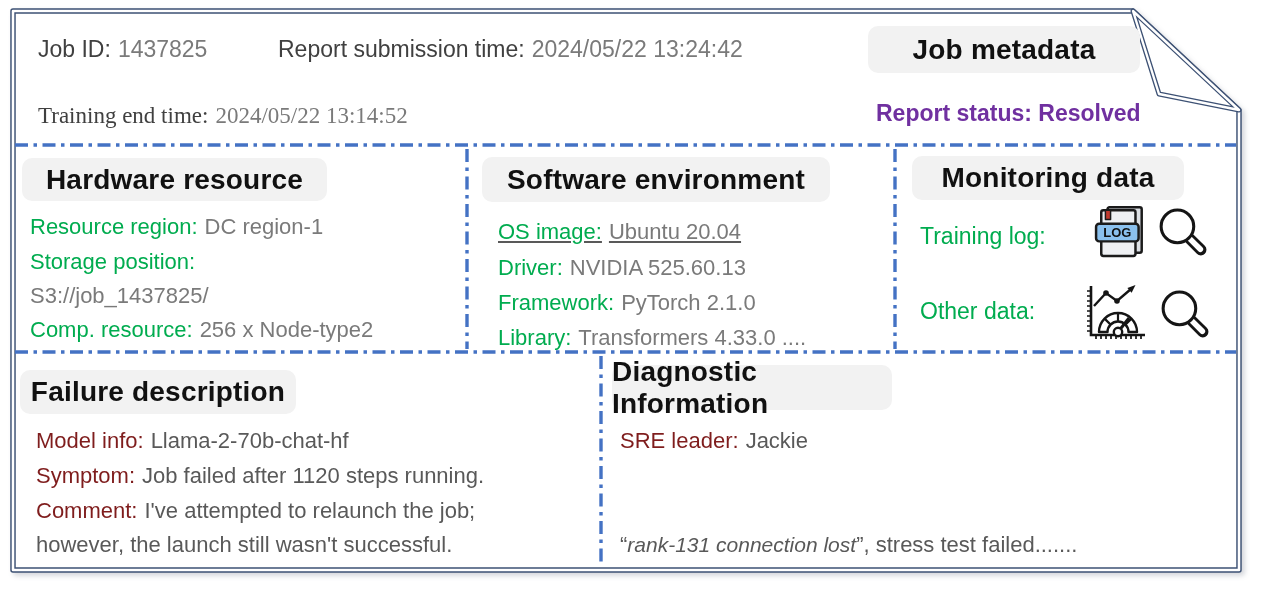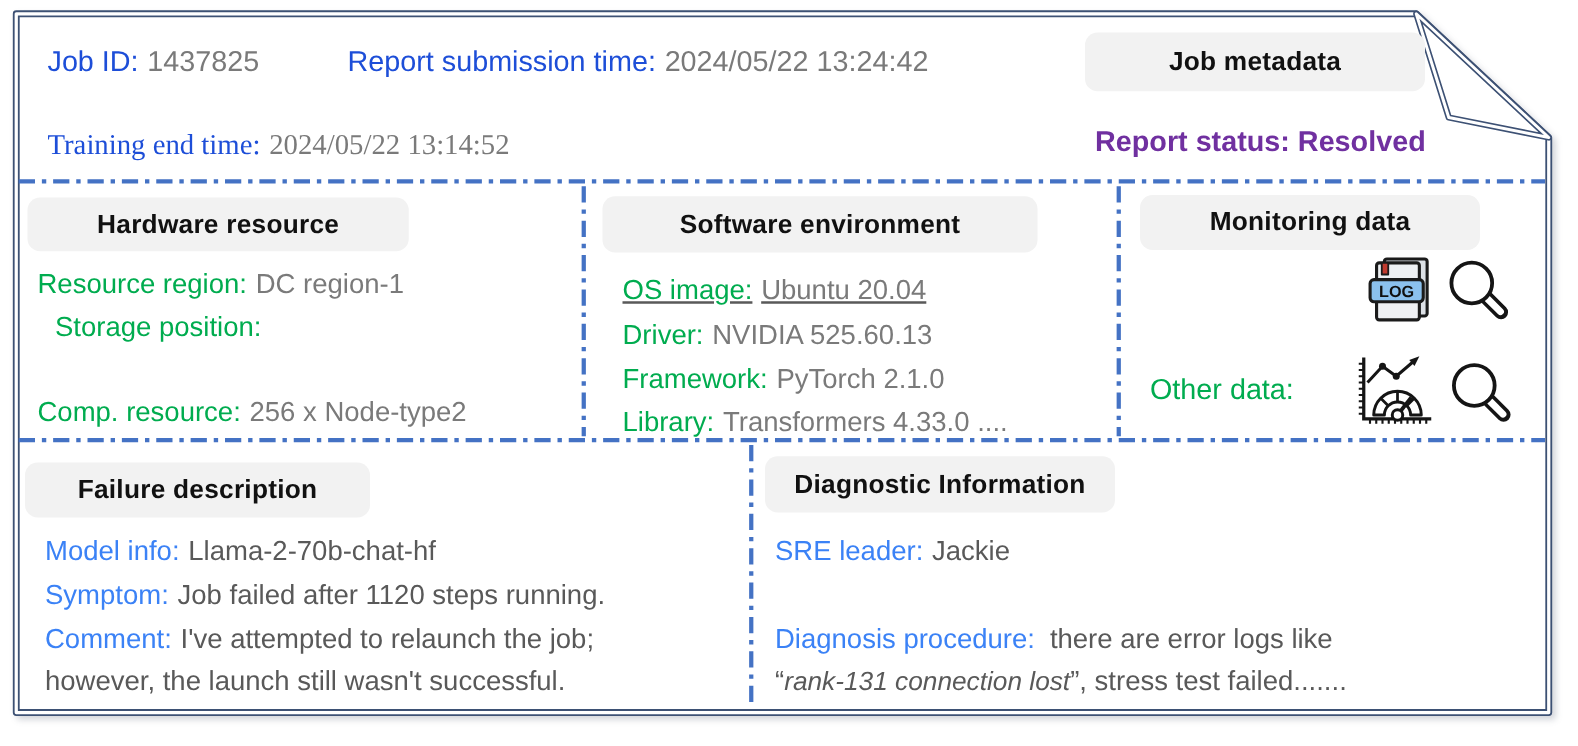"Job ID:" .lab-blue { color: #1d4ed8 -> #404040 }
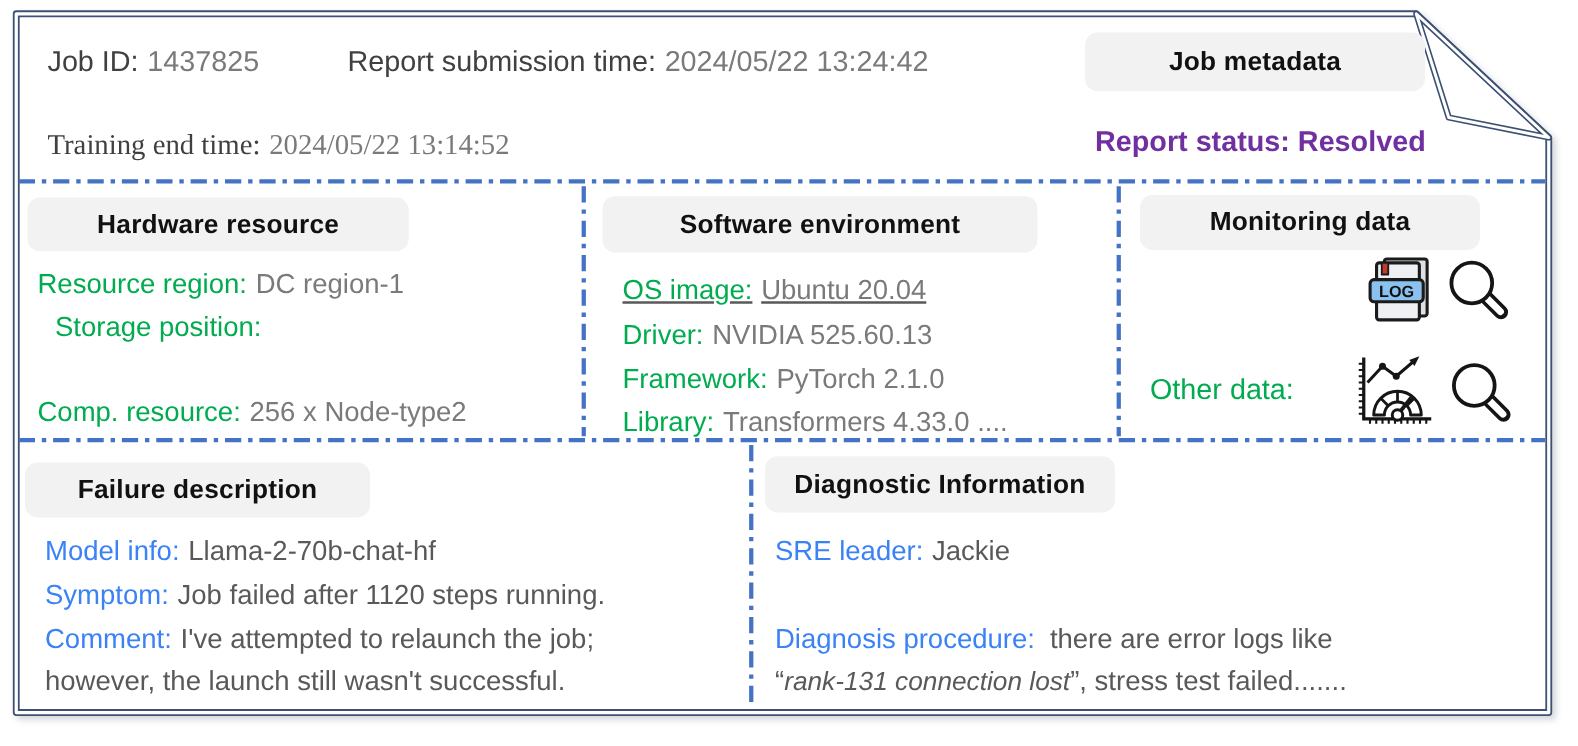"Job metadata" .chip { font-size: 21px -> 28px }
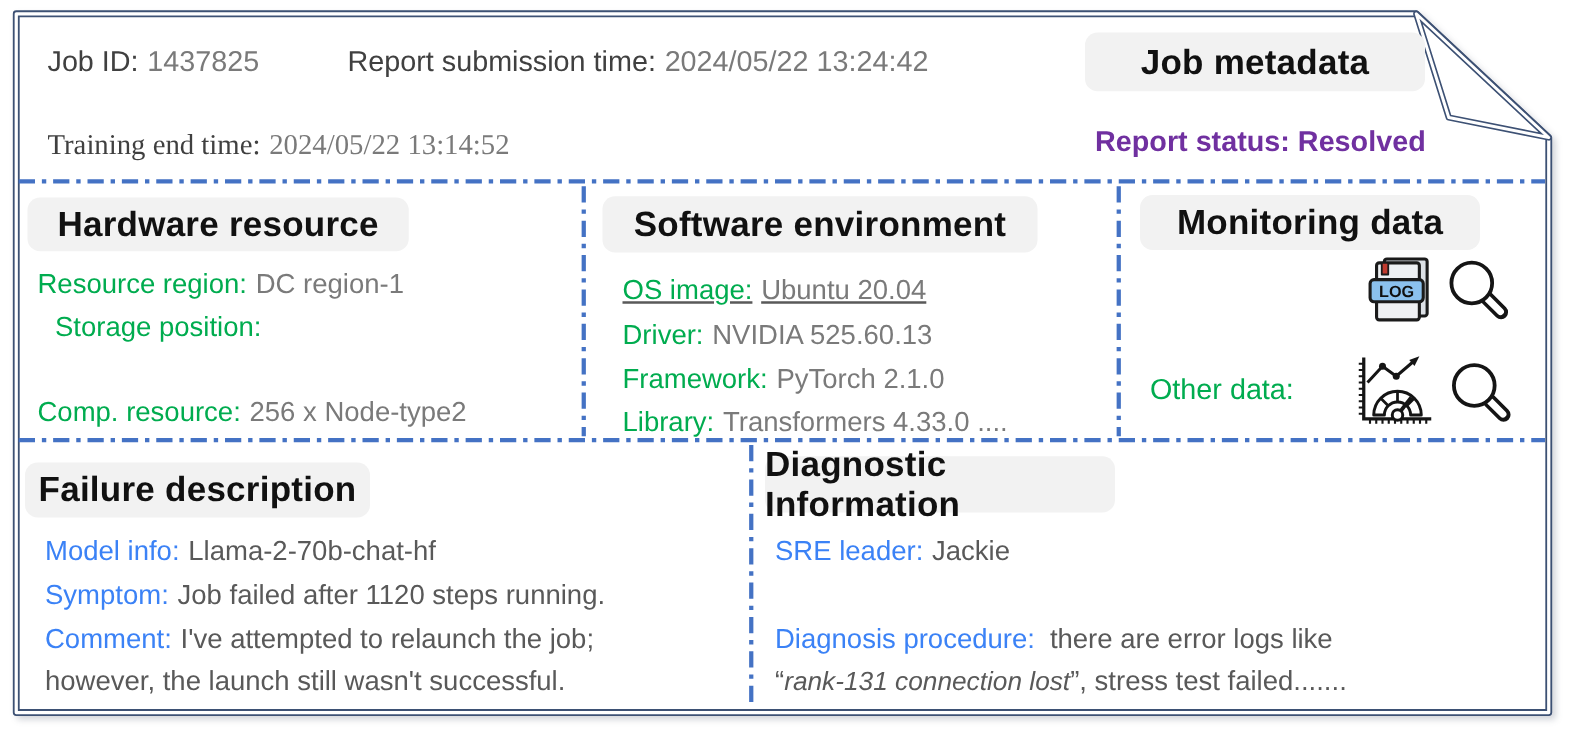"Training log:" div.abs { html: none -> <div> <span>Training log:</span> </div> }
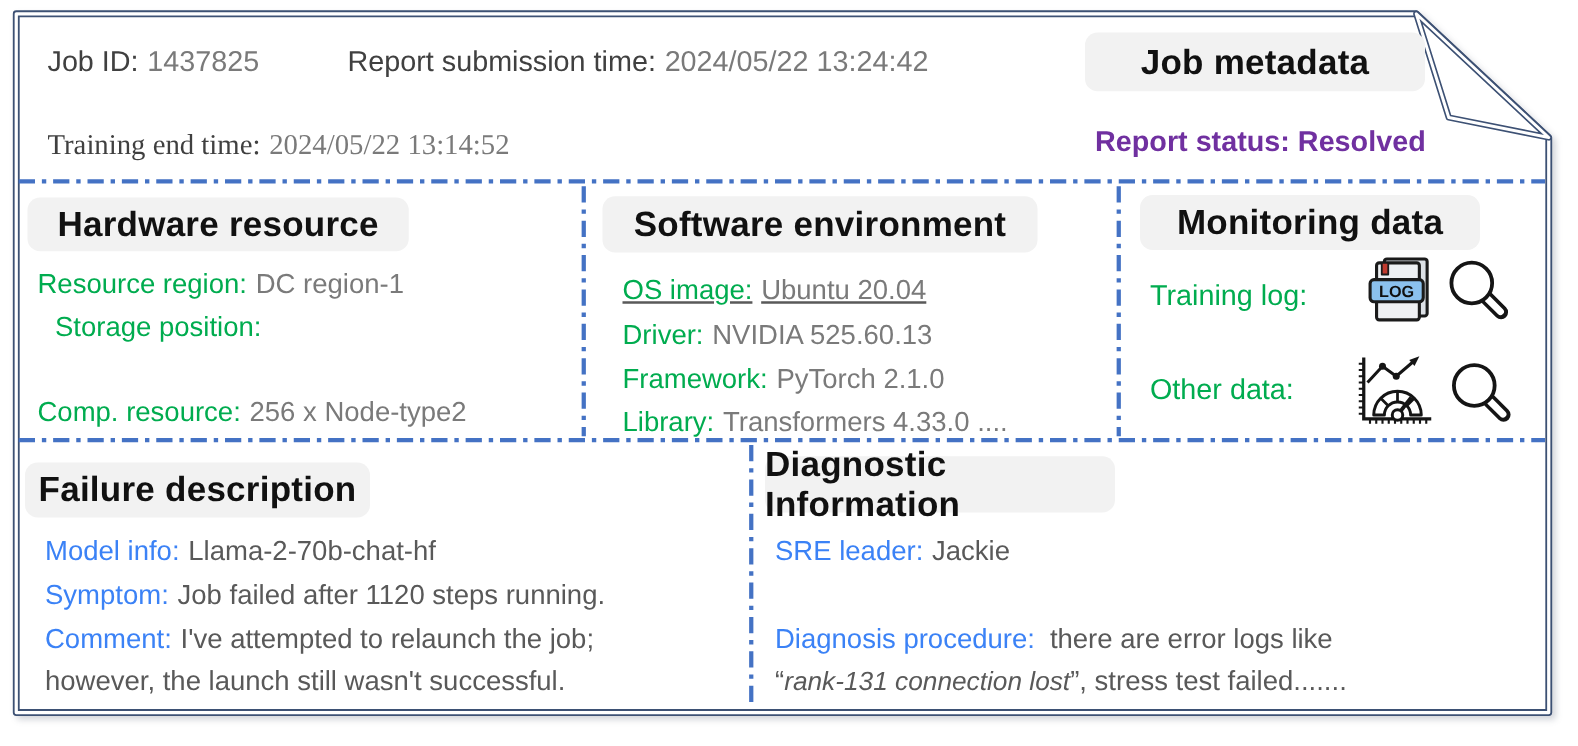"Storage position:" div.abs { left: 44px -> 30px }
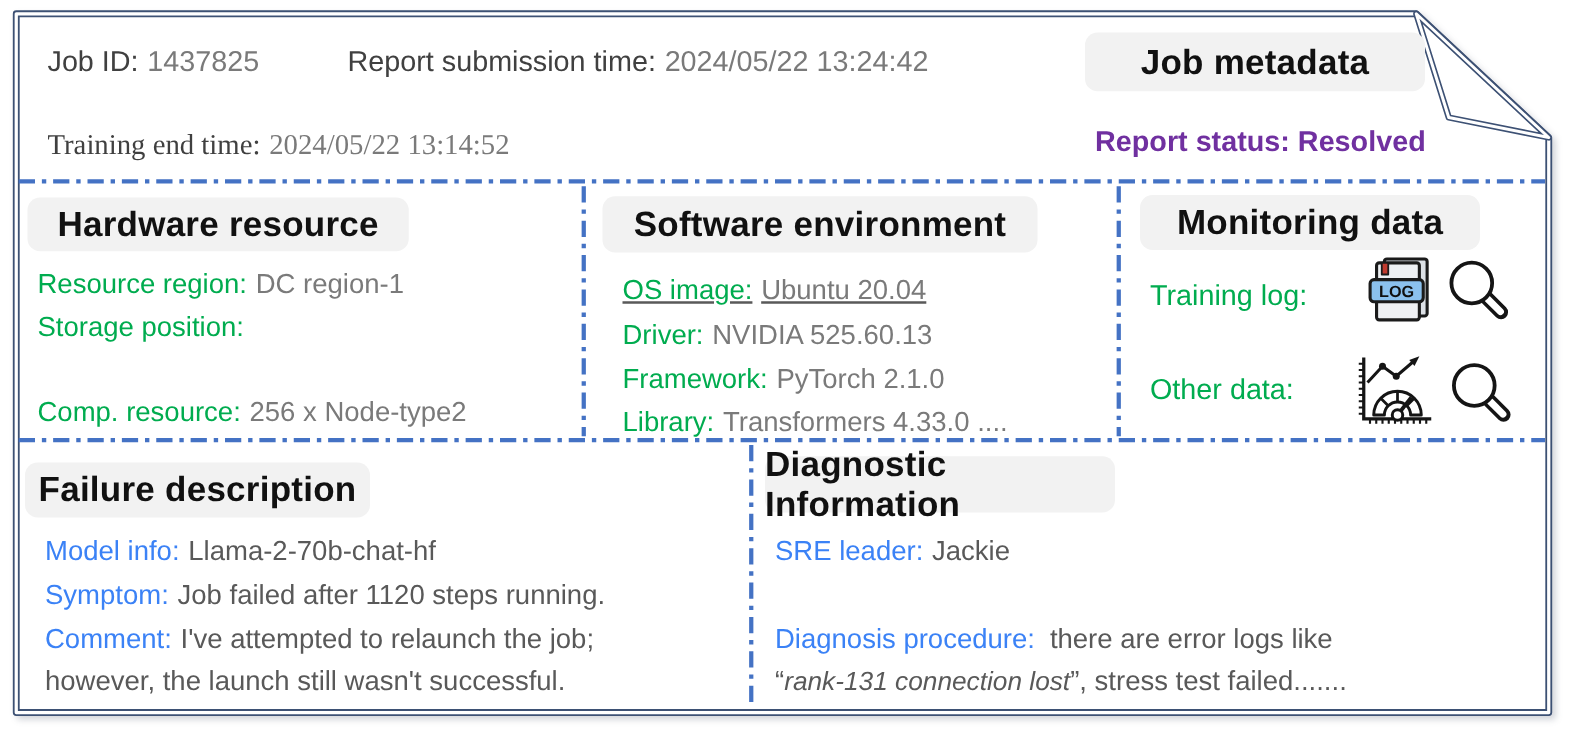"S3://job_1437825/" div.abs { html: none -> <div> <span>S3://job_1437825/</span> </div> }
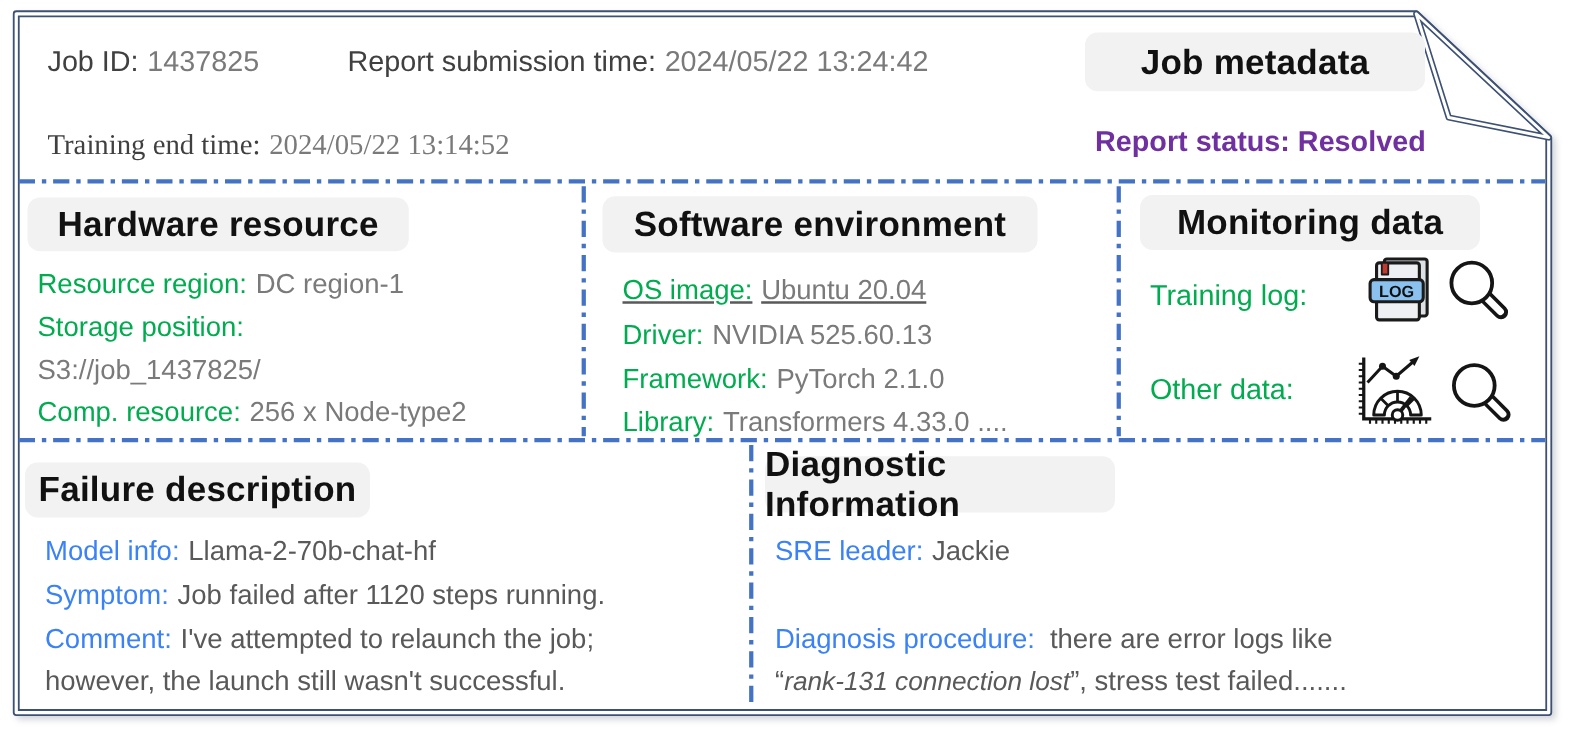"Model info:" .lab-pink { color: #3b82f6 -> #7f1d1d }
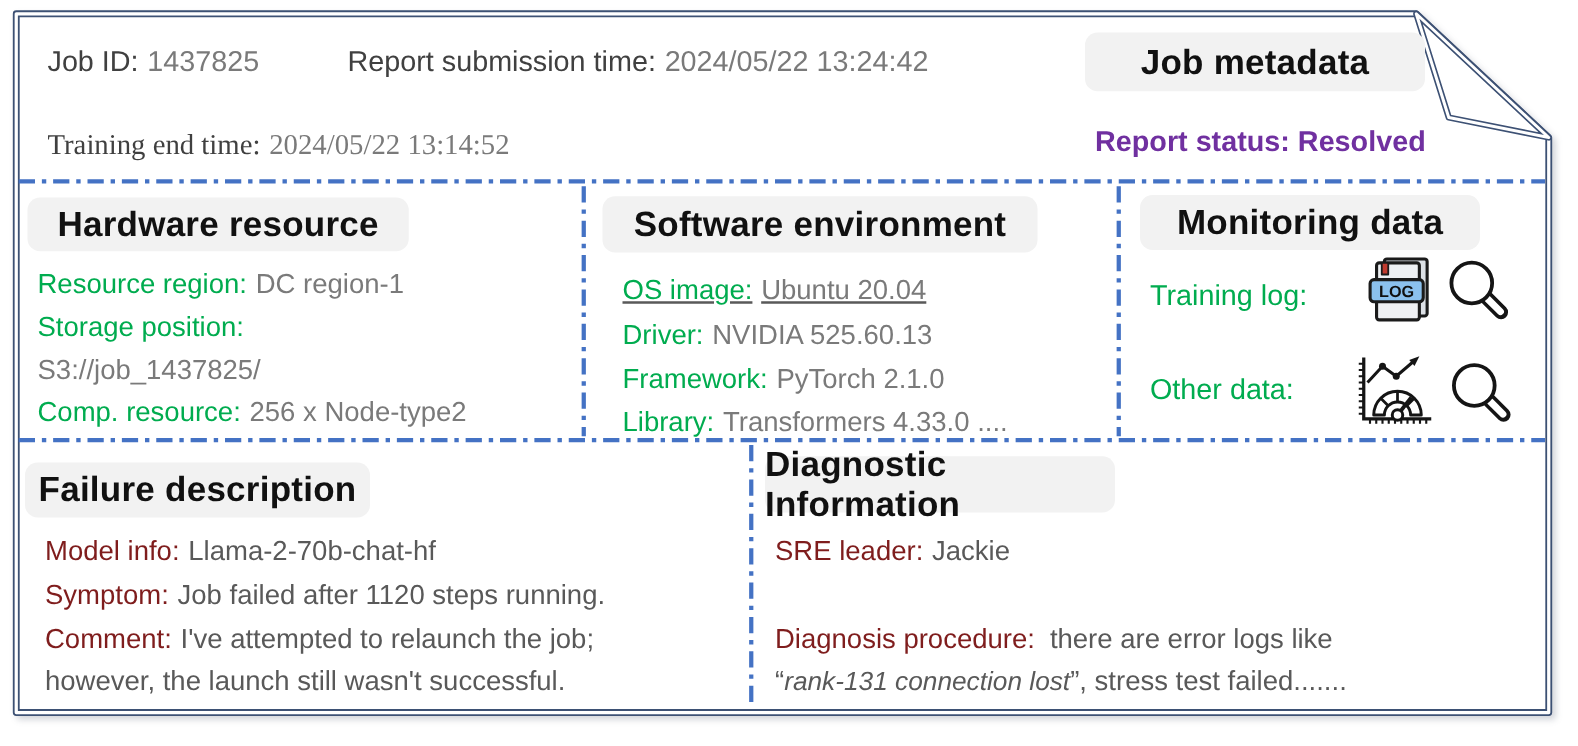"Diagnosis procedure: there are error" div.abs { html: <div> <span>Diagnosis procedure:</span><span>there are error logs like</span> </div> -> none }
